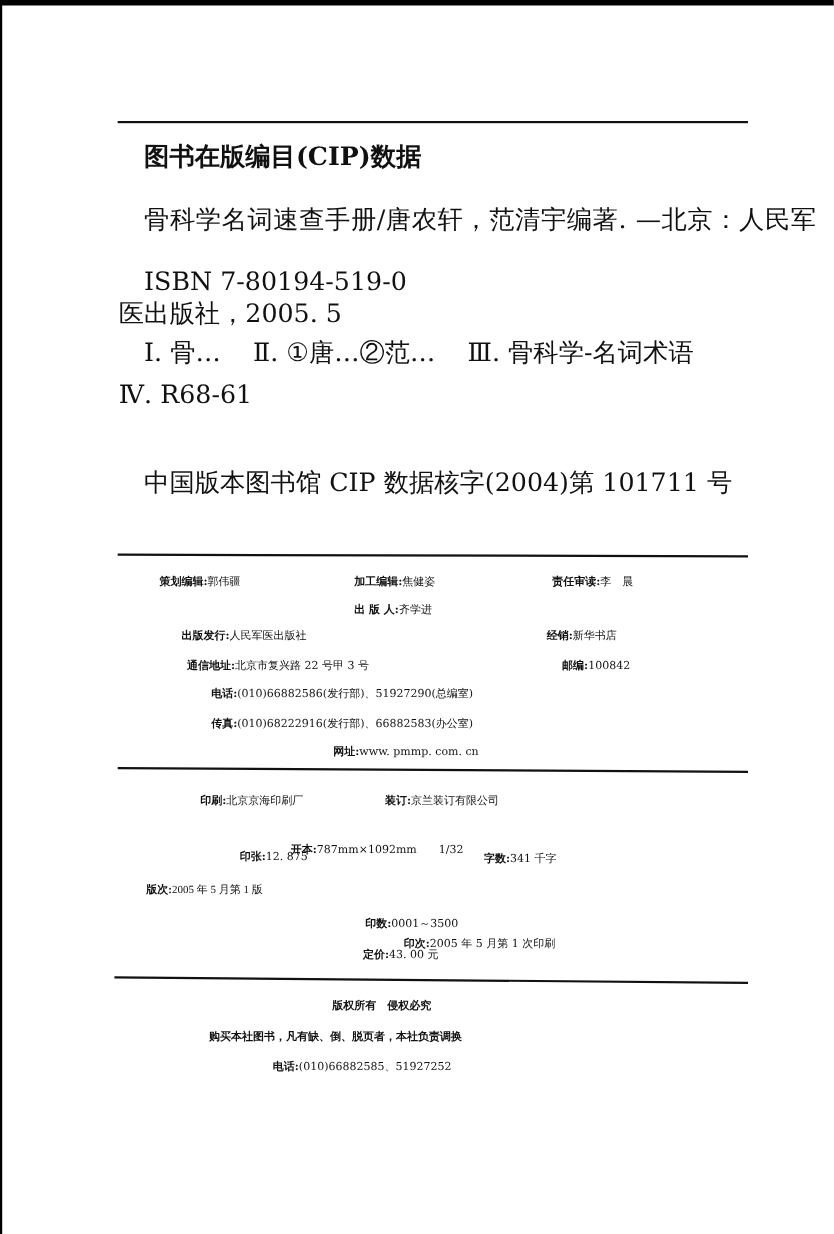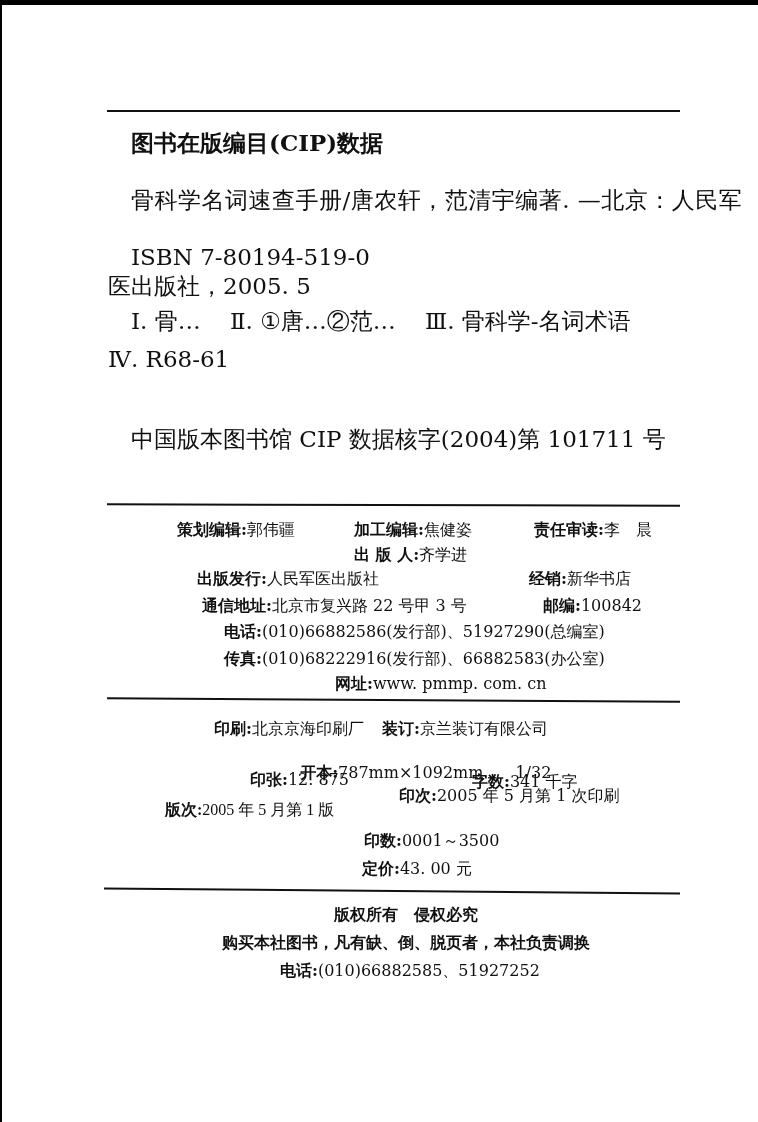"策划编辑:郭伟疆" .txt-md { font-size: 16px -> 10px; margin-left: 32px -> none }
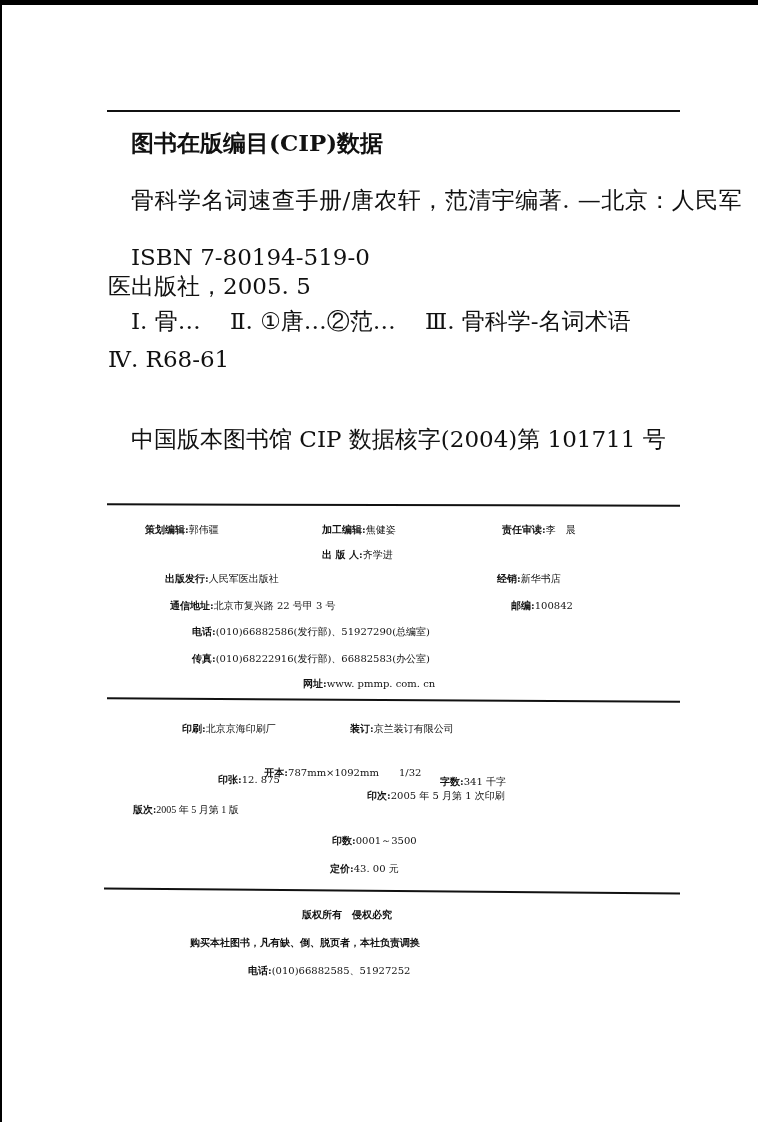"印次:2005 年 5 月第 1" div.txt-md { top: 787px -> 850px }
